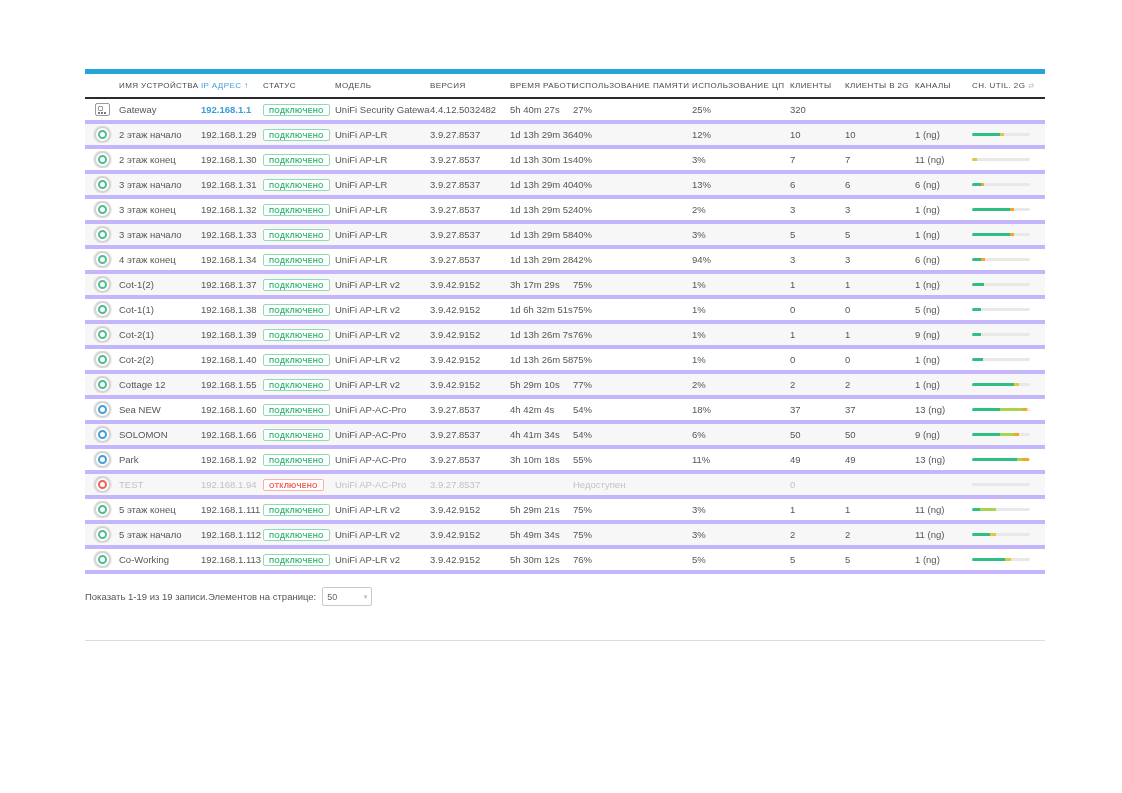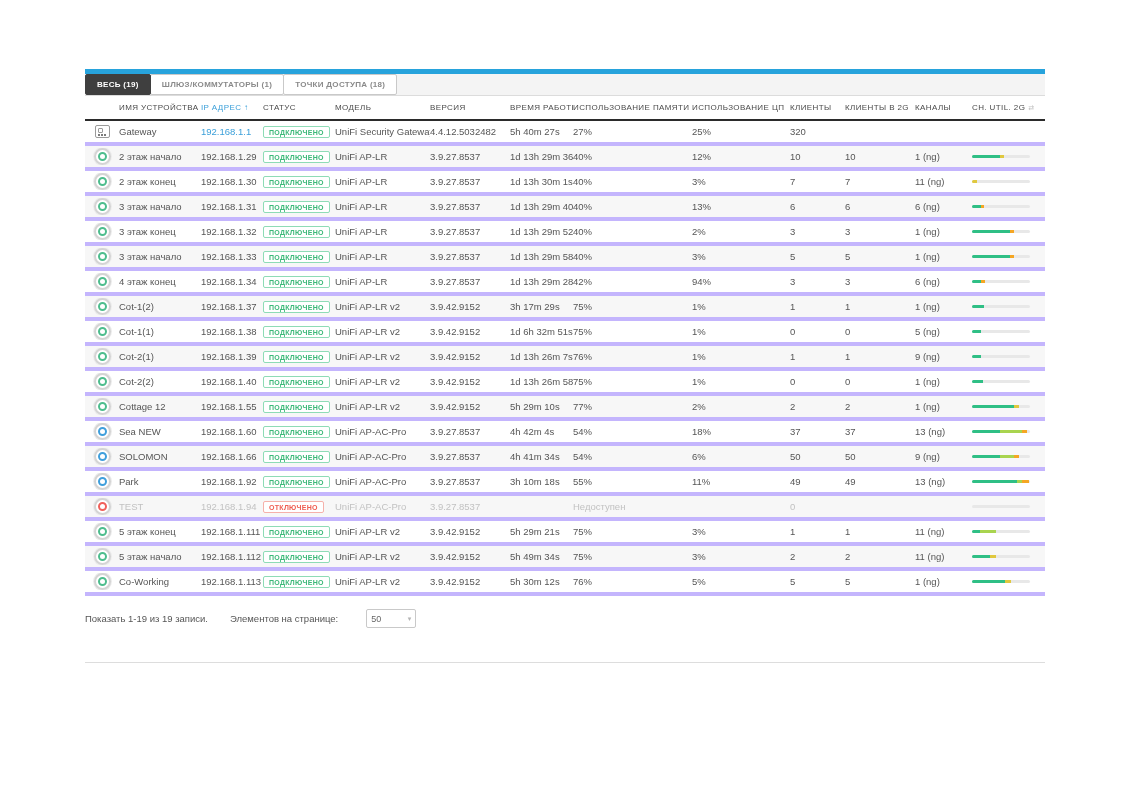"ВЕСЬ (19)" div.tabs { html: <div> <div>ВЕСЬ (19)</div> <div>ШЛЮЗ/КОММУТАТОРЫ (1)</div> <div>ТОЧКИ ДОСТУПА (18)</div> </div> -> none }
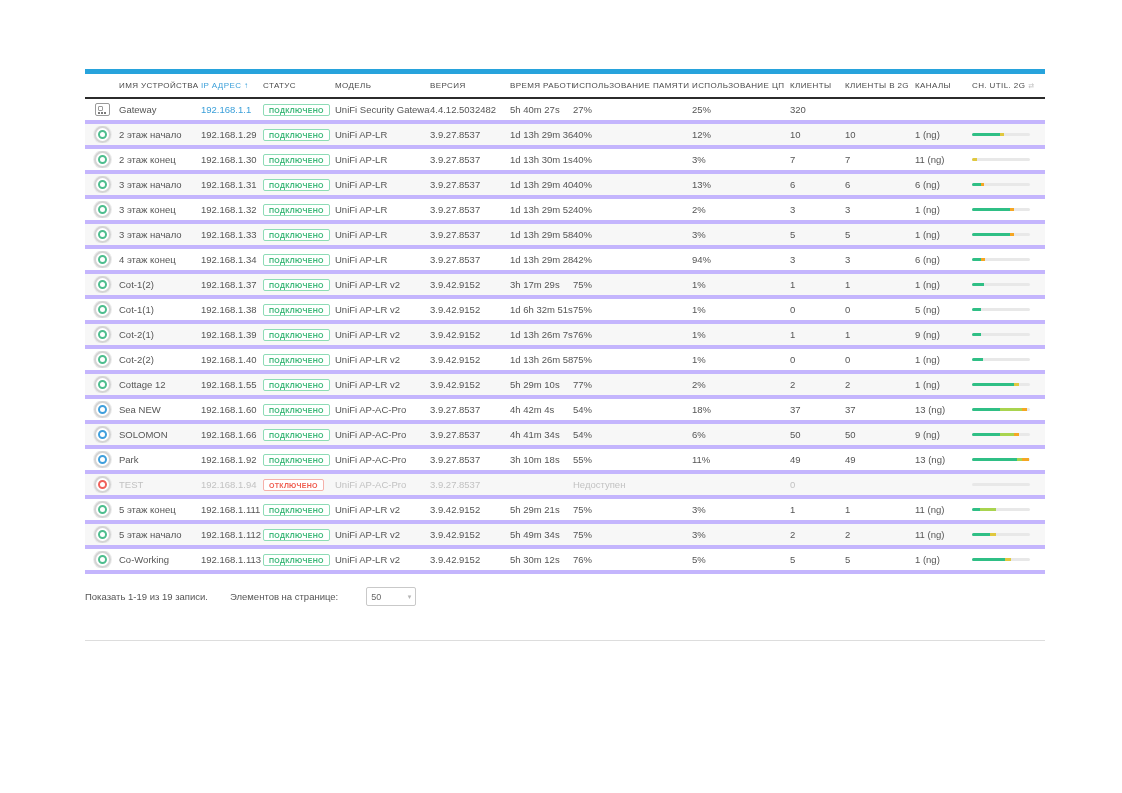"192.168.1.1" .ip-link { font-weight: none -> bold }
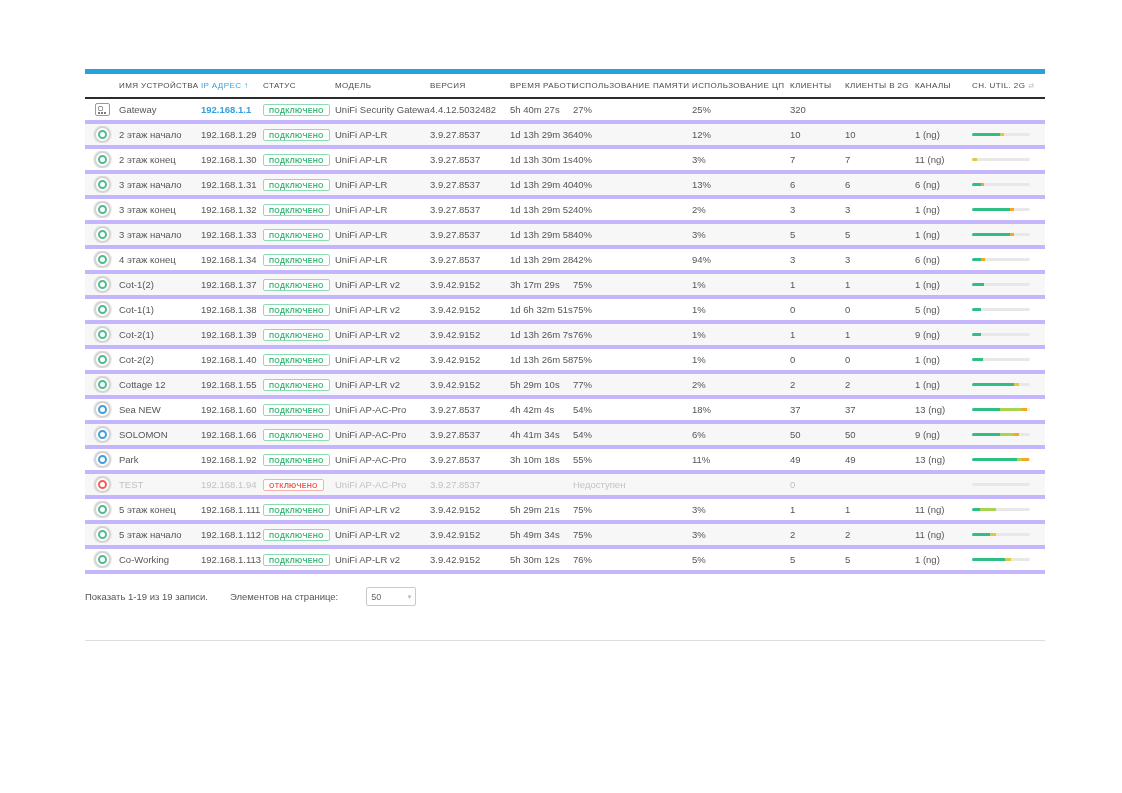"Показать 1-19 из 19 записи." .footer { gap: 22px -> none }
